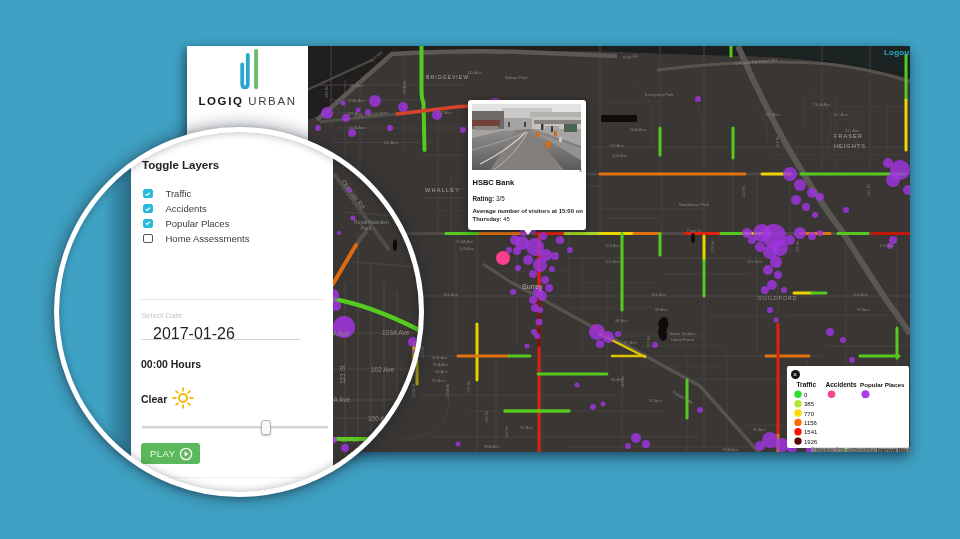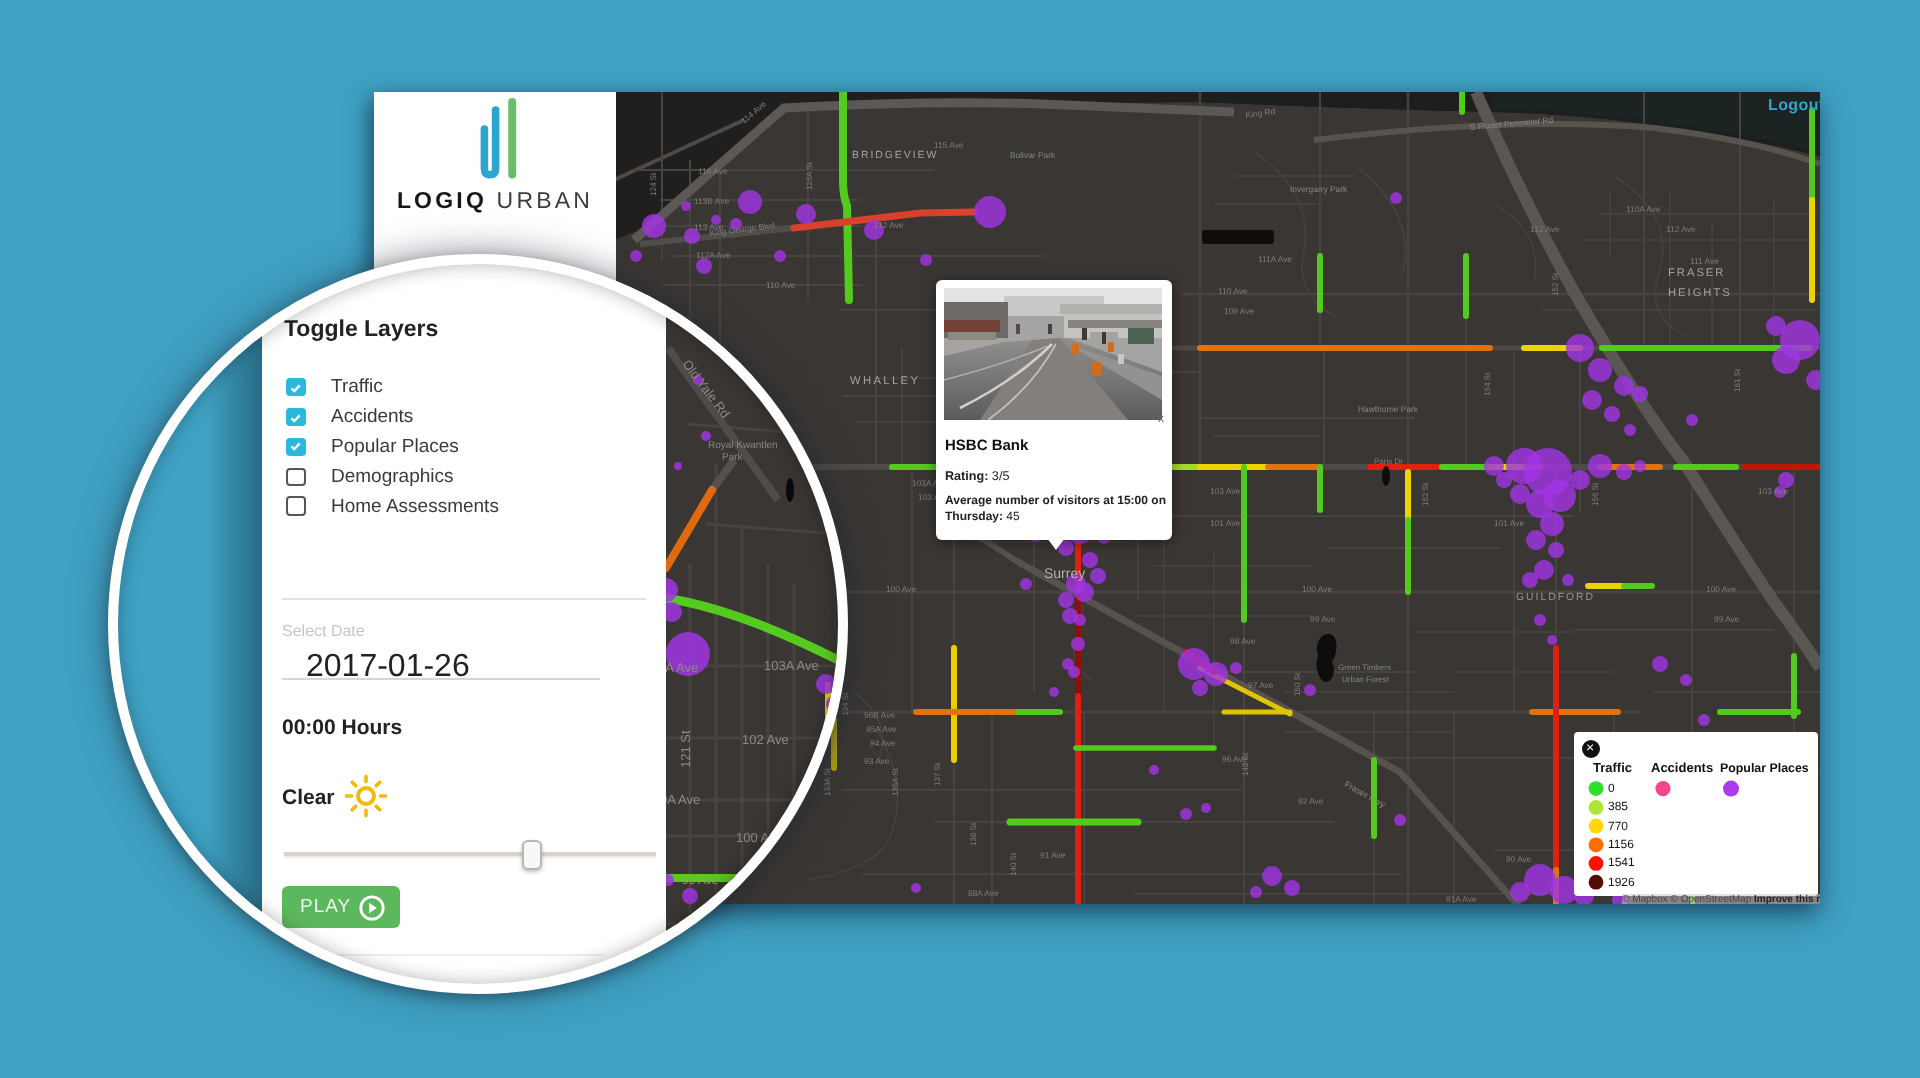"HSBC Bank" div.abs { margin-top: 40px -> none }
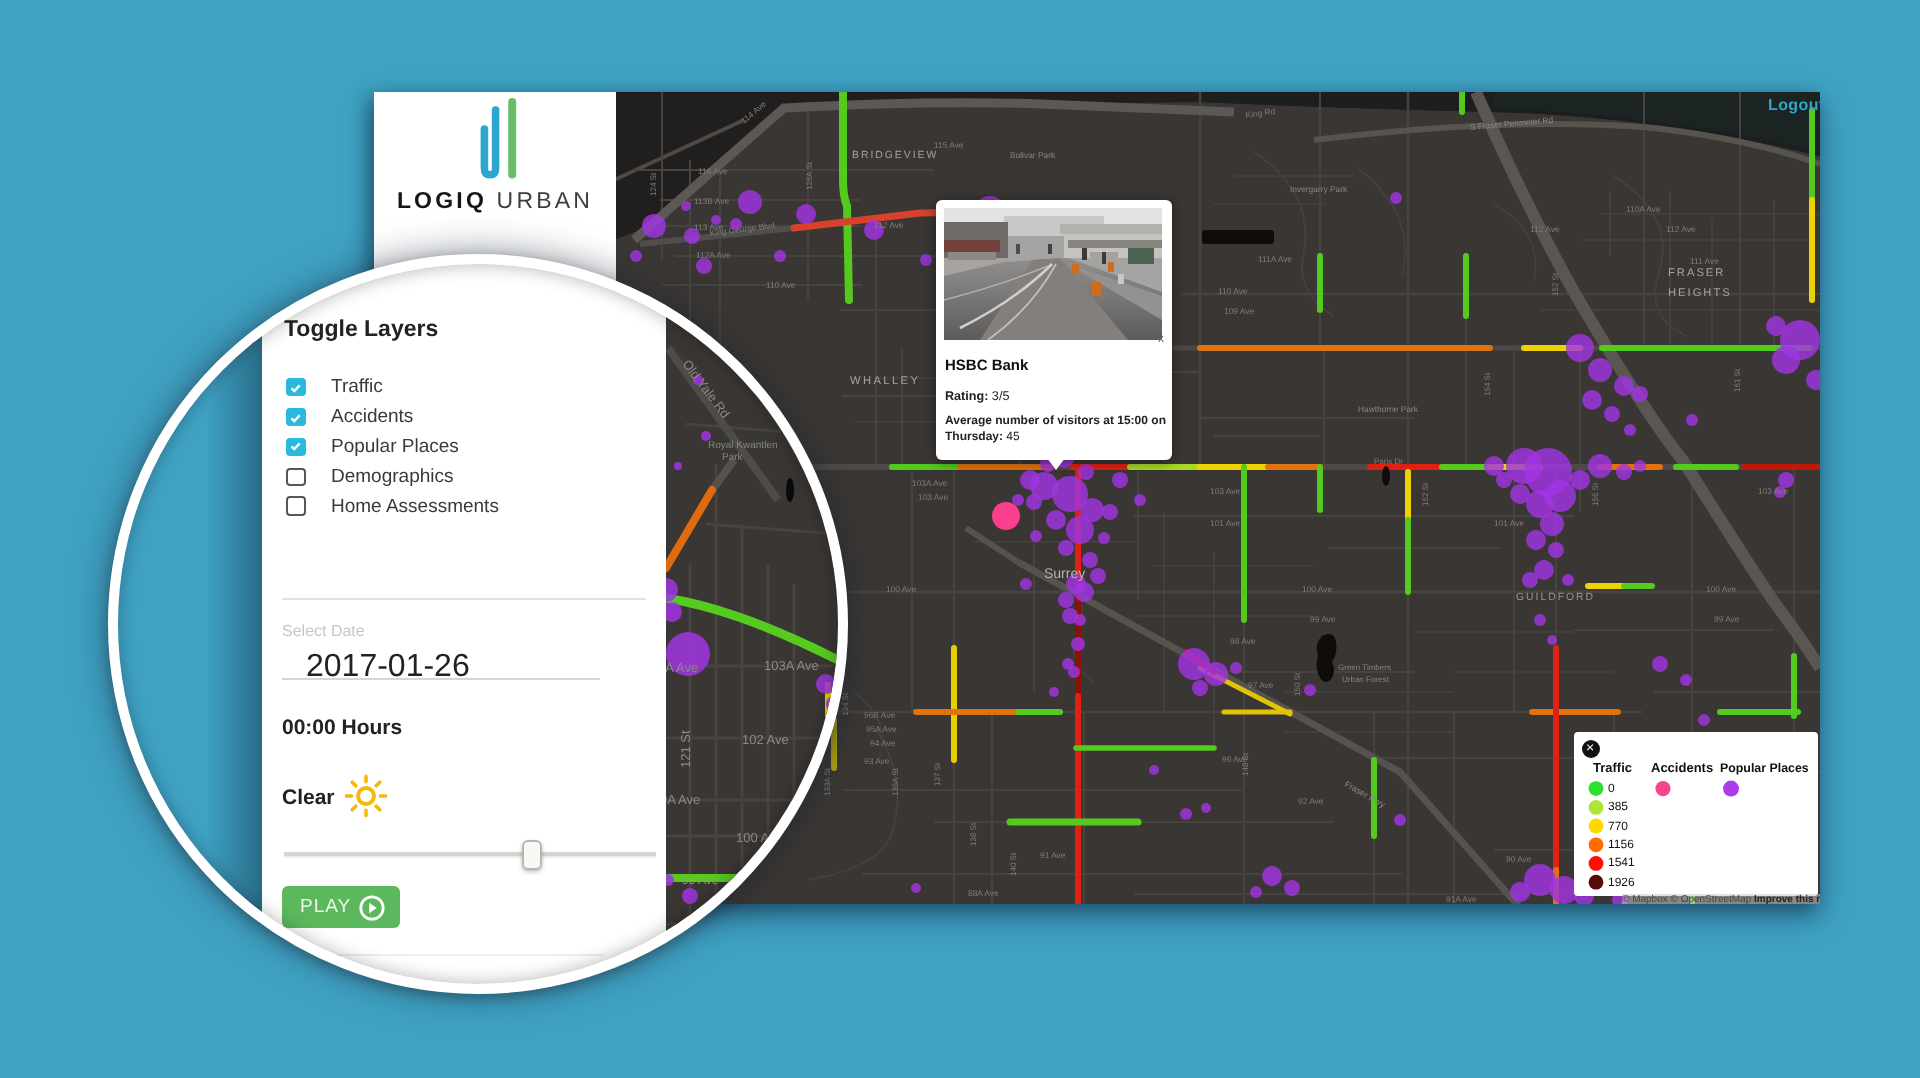"Demographics" div.row { html: <div> <span></span> <span>Demographics</span> </div> -> none }
